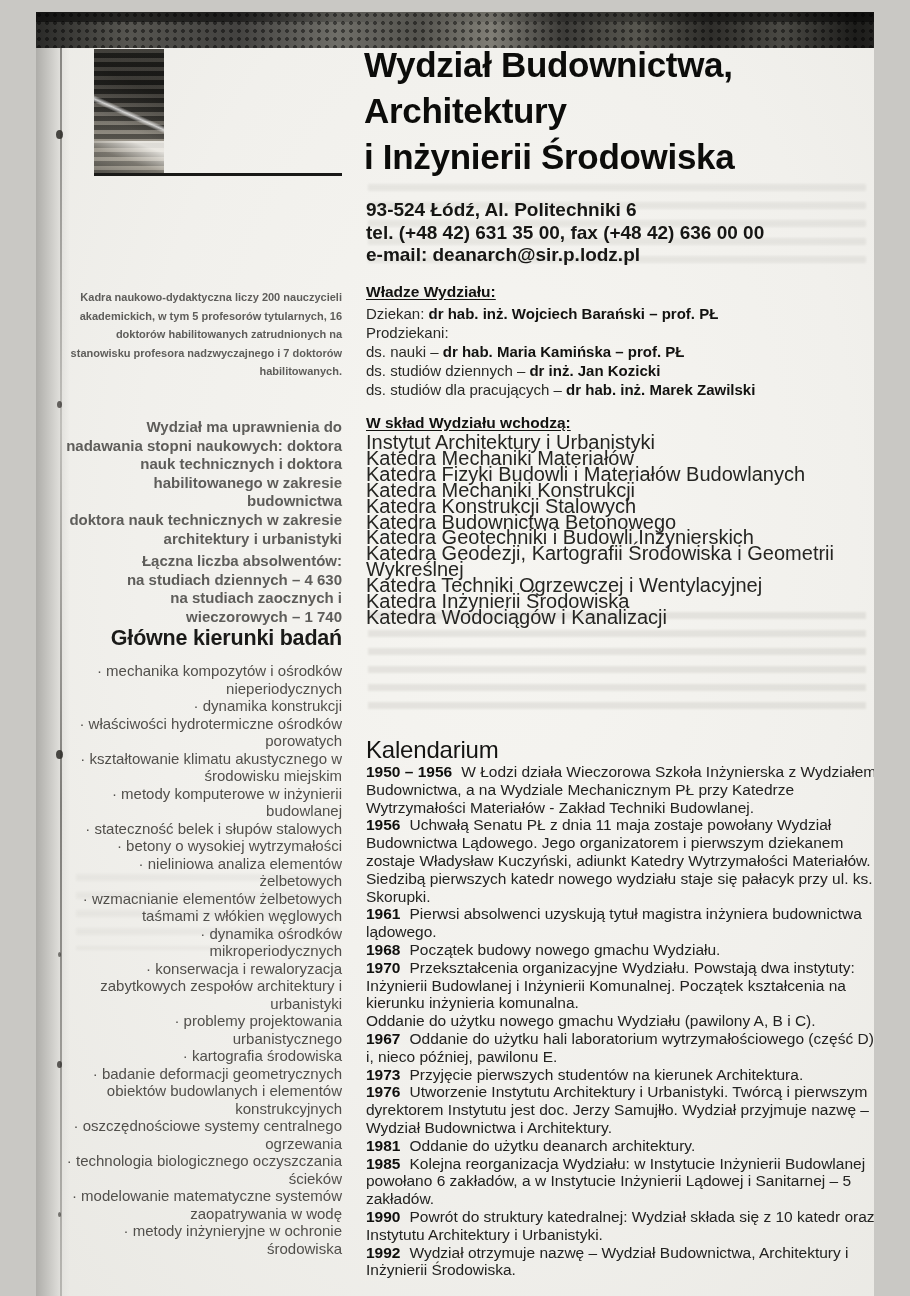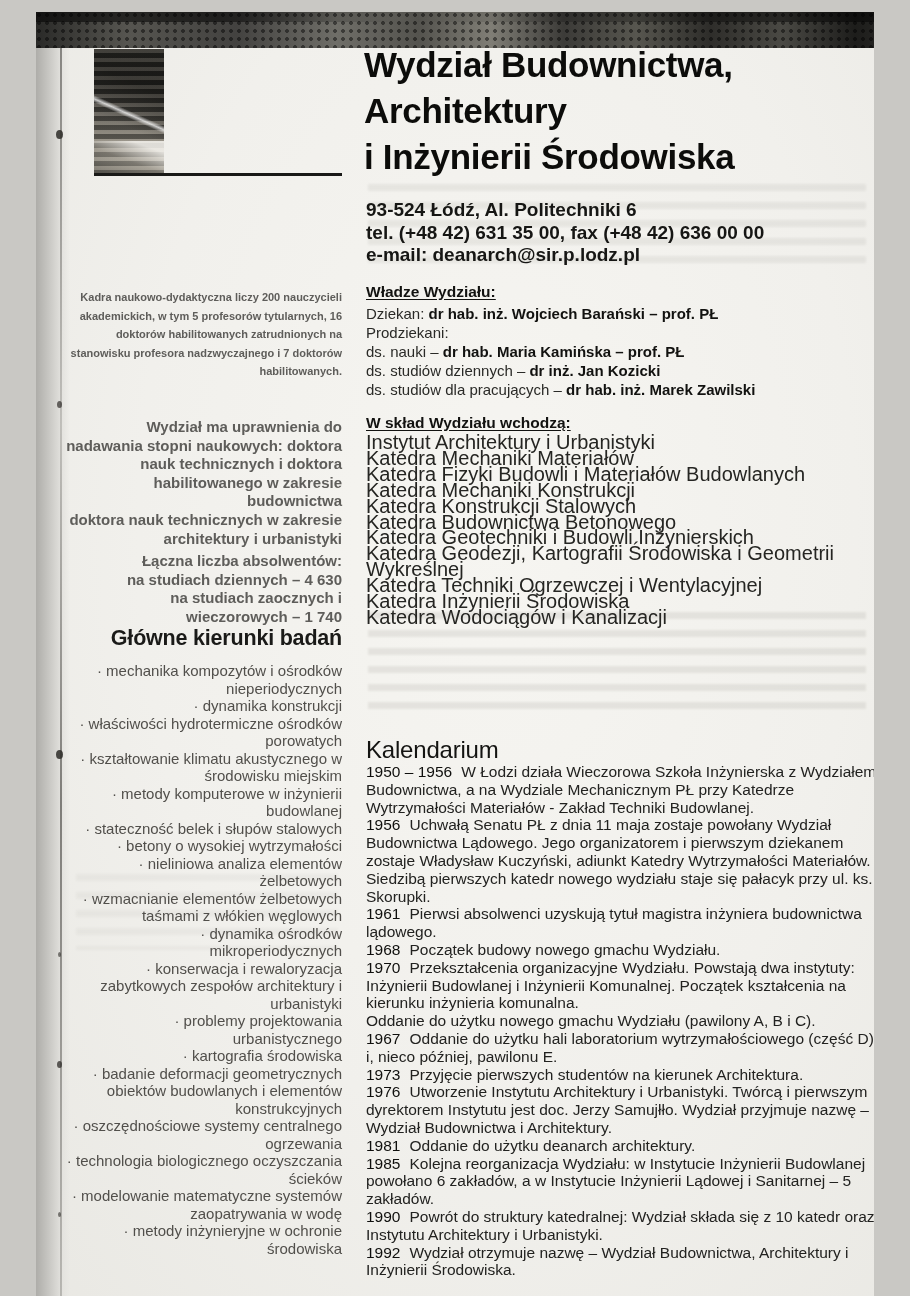"1950 – 1956" .cal-year { font-weight: normal -> bold }
